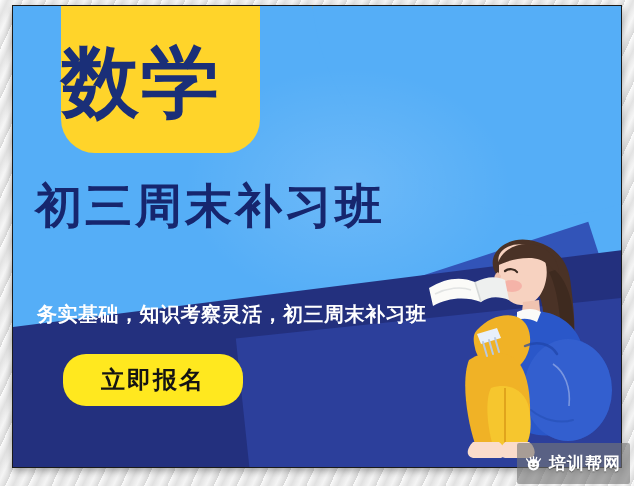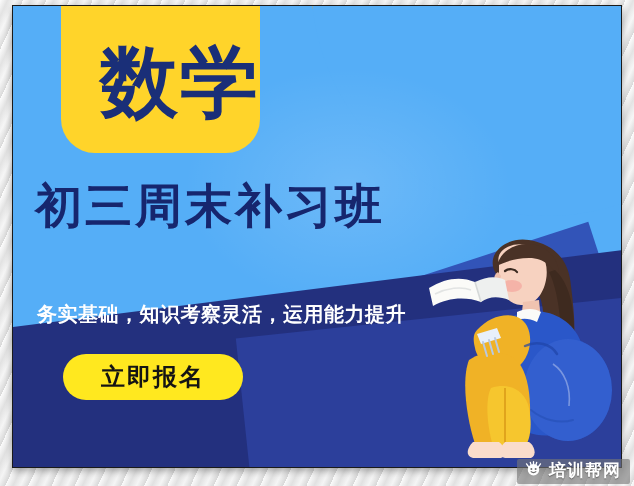"数学" .badge { justify-content: flex-end -> flex-start }
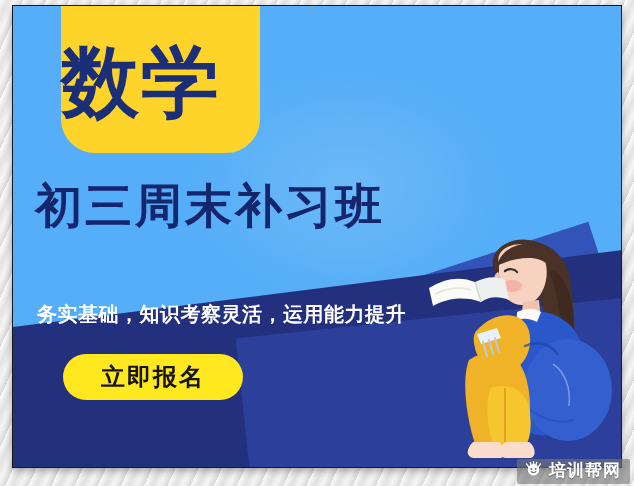"务实基础，知识考察灵活，运用能力提升" div.subtitle { text: 运用能力提升 -> 初三周末补习班 }
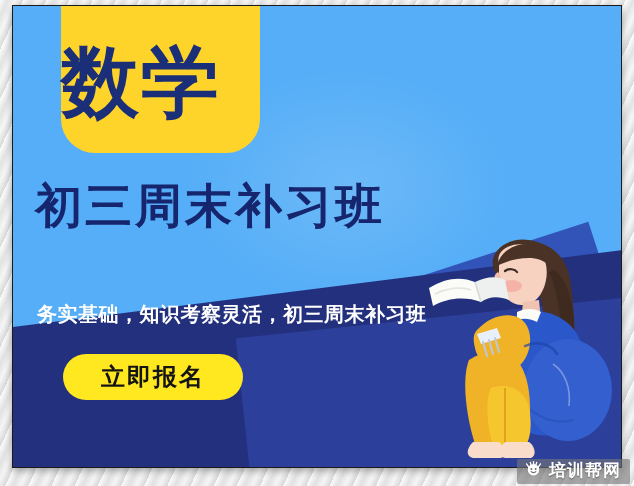"立即报名" .cta { height: 46px -> 52px }
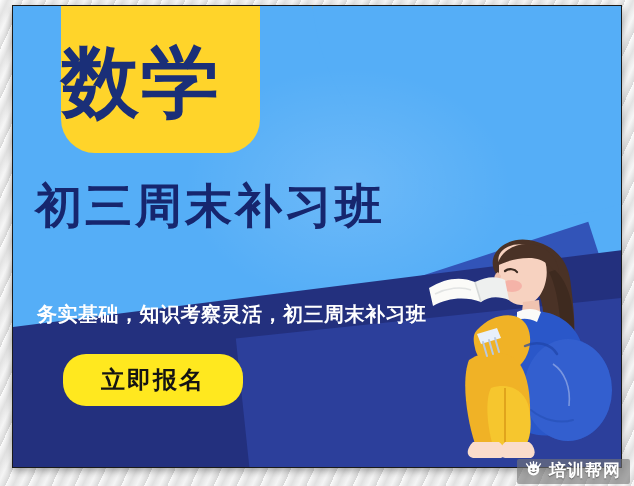"培训帮网" .watermark { align-items: none -> center; height: 25px -> 41px }
